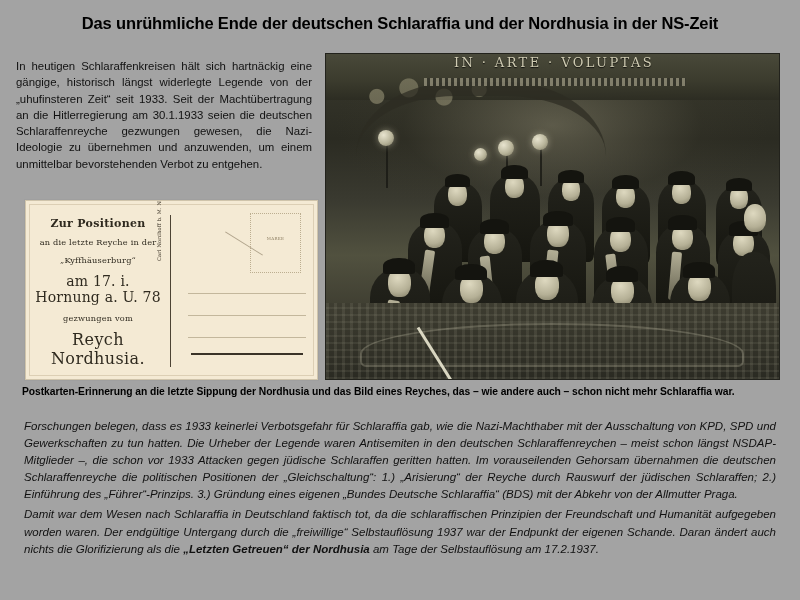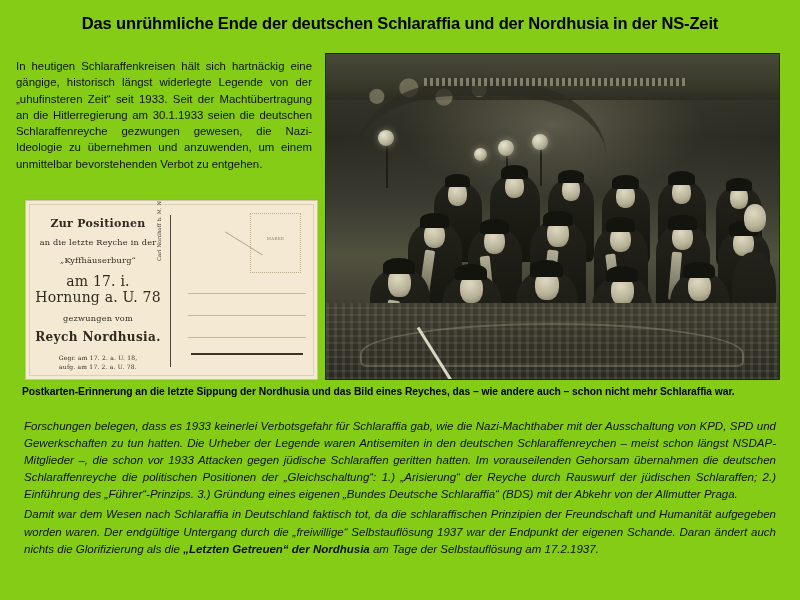"Das unrühmliche Ende der deutschen" .page { background: #84cc16 -> #a3a3a3 }
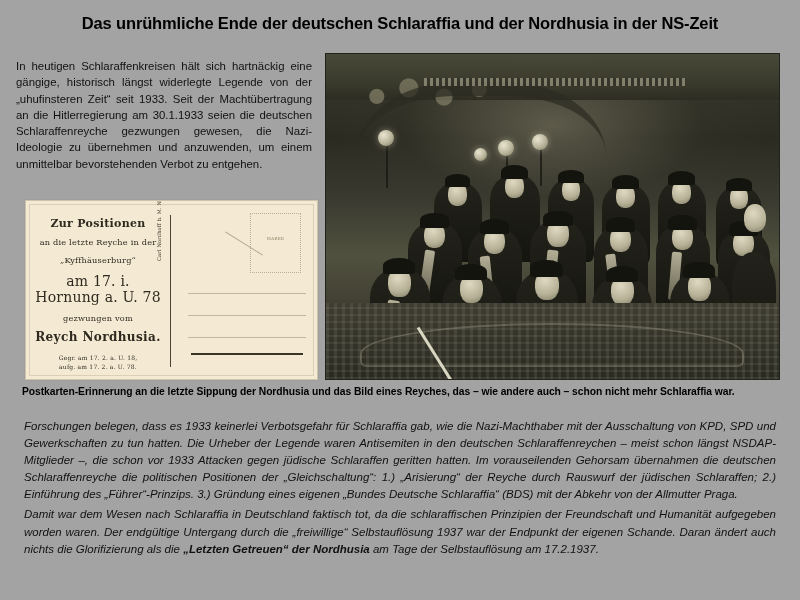"IN · ARTE · VOLUPTAS" div.photo-banner { html: none -> <div>IN · ARTE · VOLUPTAS</div> }
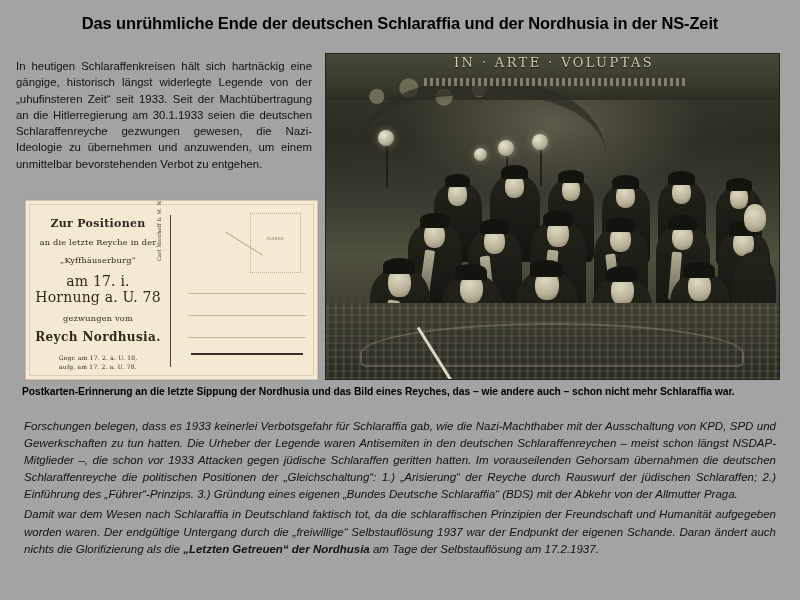"Reych Nordhusia." .pc-l6 { font-size: 12px -> 16px; font-weight: bold -> normal }
